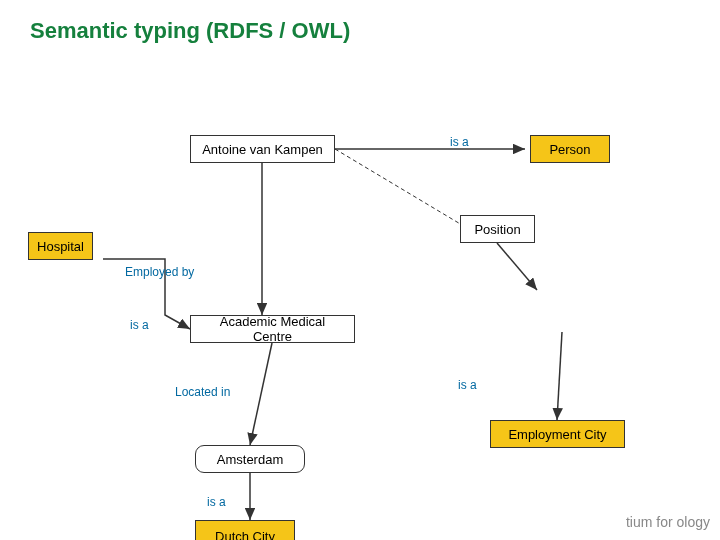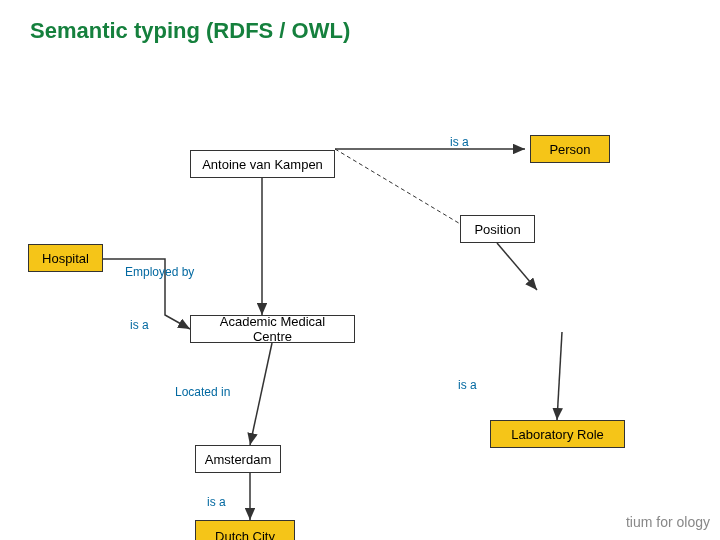"Antoine van Kampen" div.node { top: 90px -> 75px }
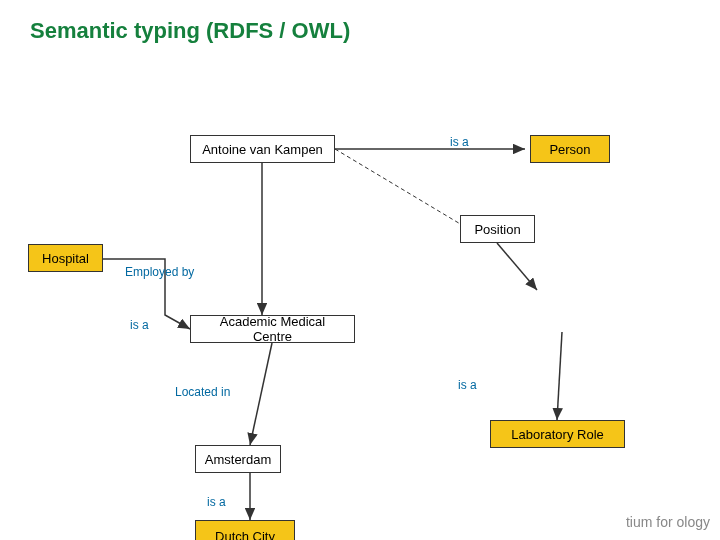"Hospital" div.node { top: 184px -> 172px; width: 75px -> 65px }
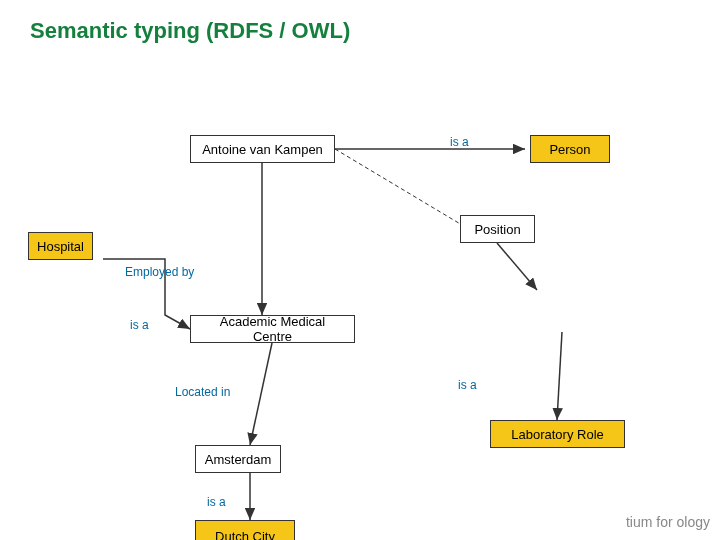"Laboratory Role" span { text: Laboratory Role -> Employment City }
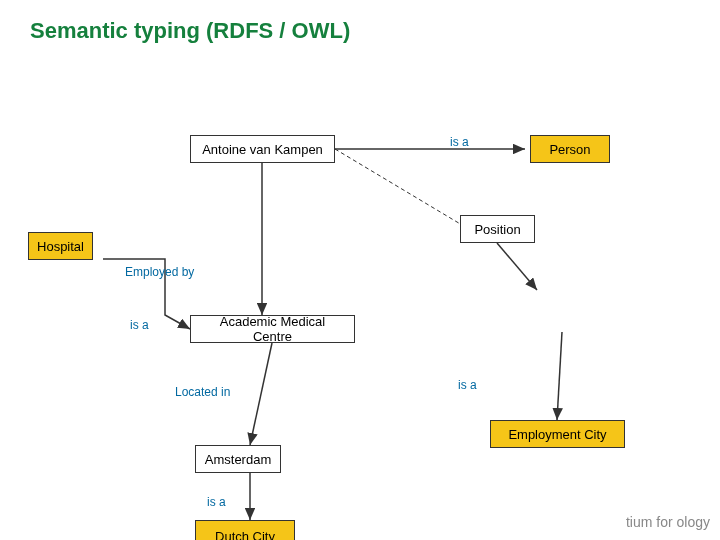"Amsterdam" div.node { border-radius: none -> 9px; width: 86px -> 110px }
